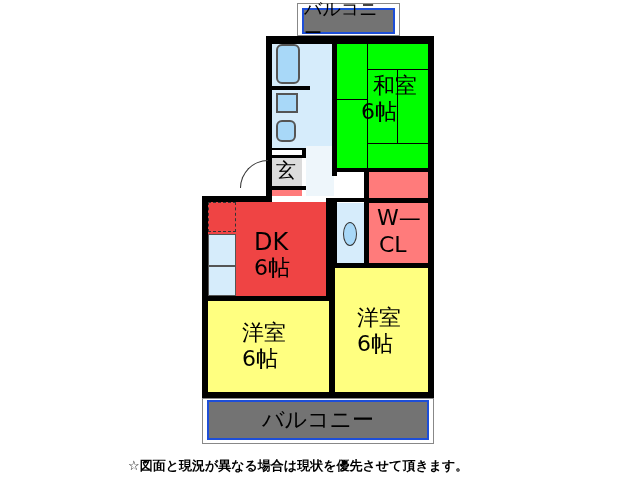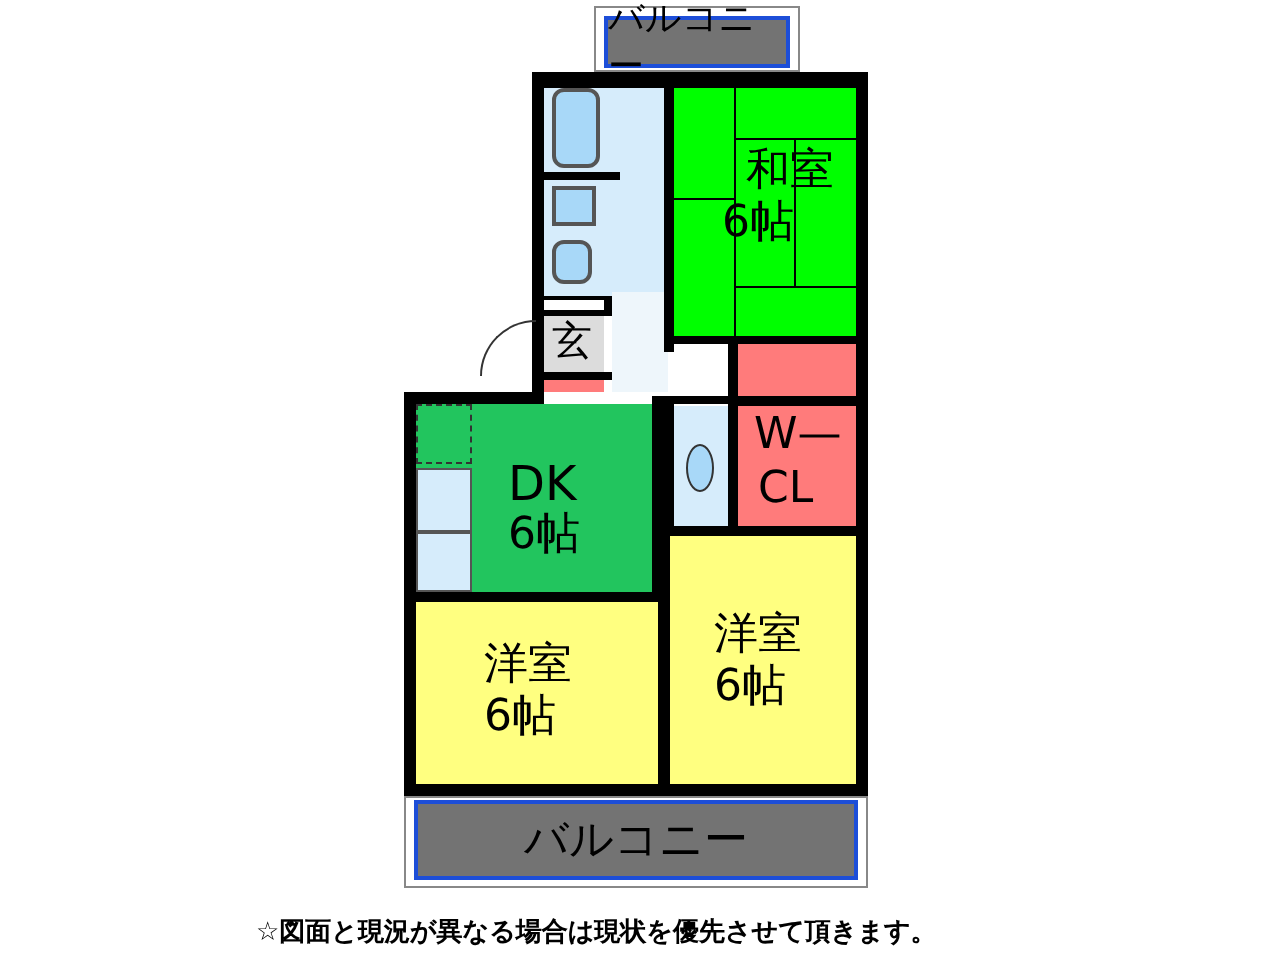"DK" div.abs { background: #22c55e -> #ef4444 }
